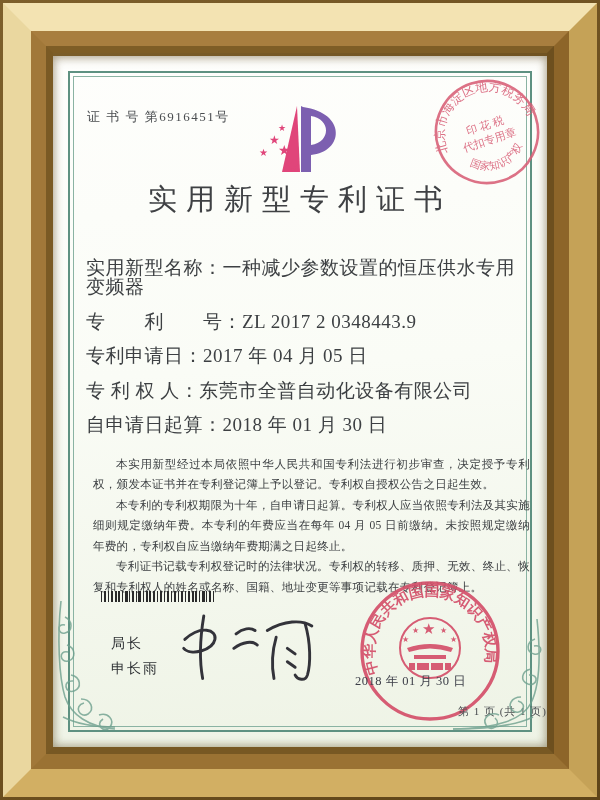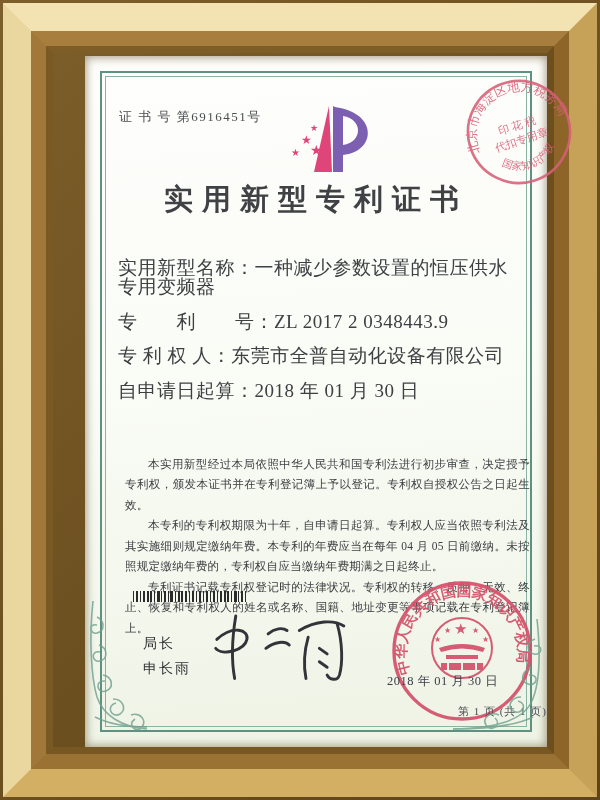"证 书 号 第6916451号" .paper { margin-left: 32px -> none }
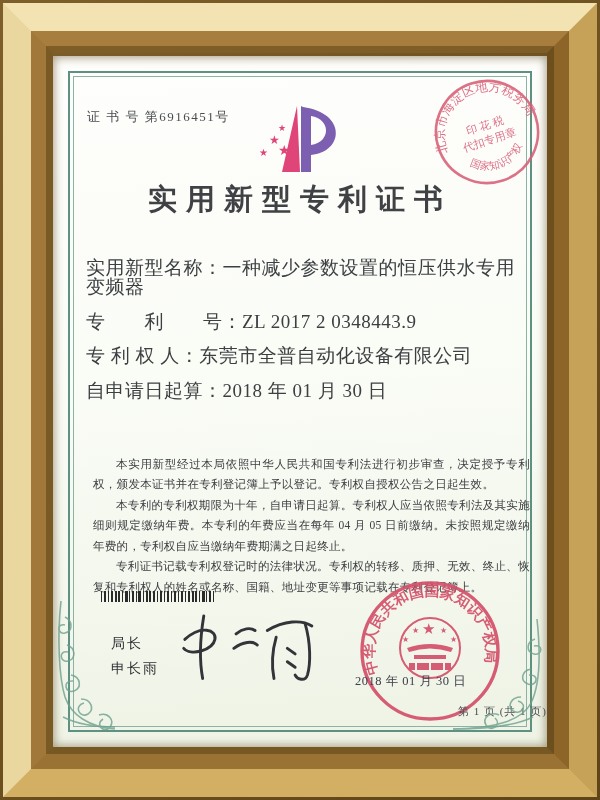"实用新型专利证书" .cert-title { font-weight: 700 -> 400 }
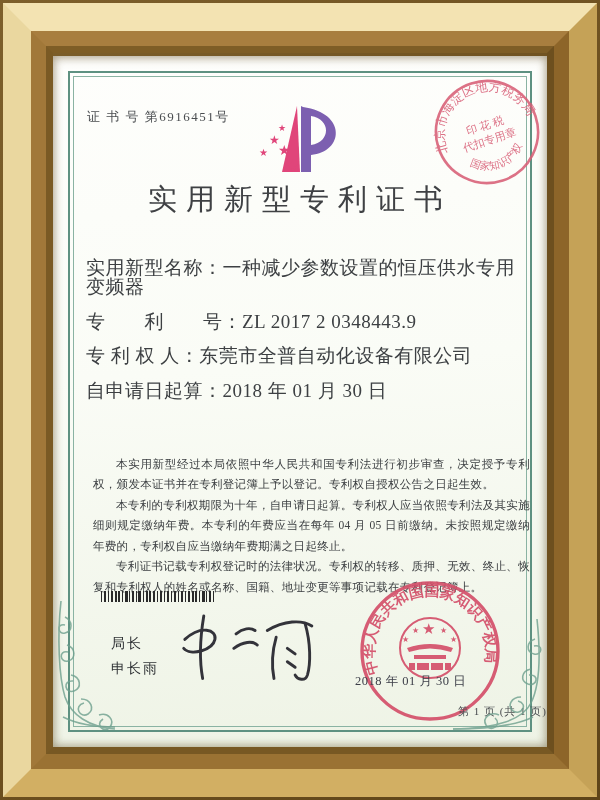"专利申请日：2017 年 04 月 05" div.field { html: none -> <div><span>专利申请日：</span><span>2017 年 04 月 05 日</span></div> }
